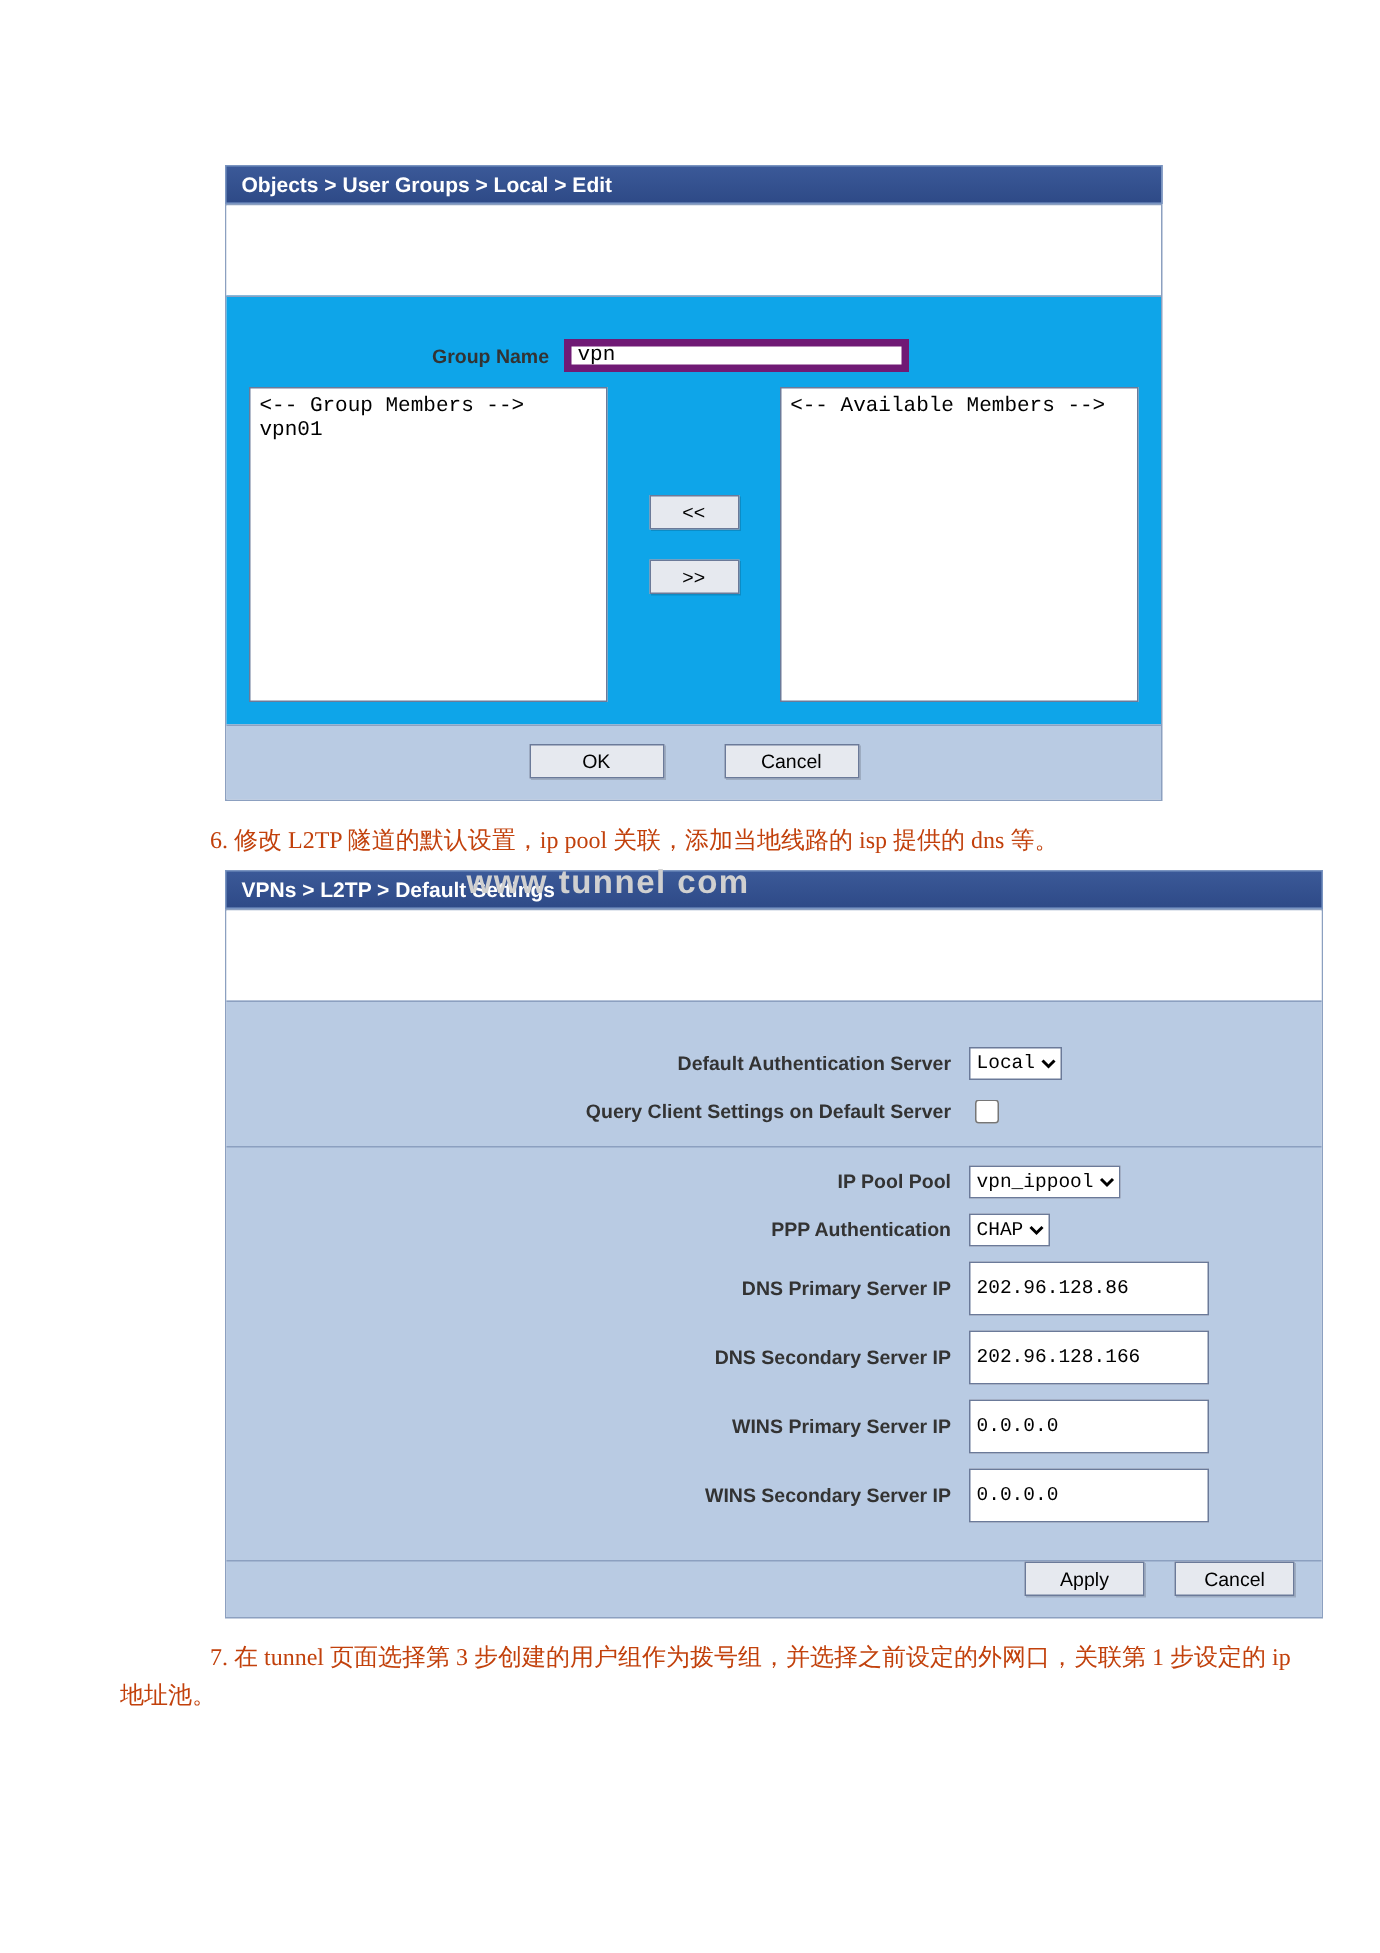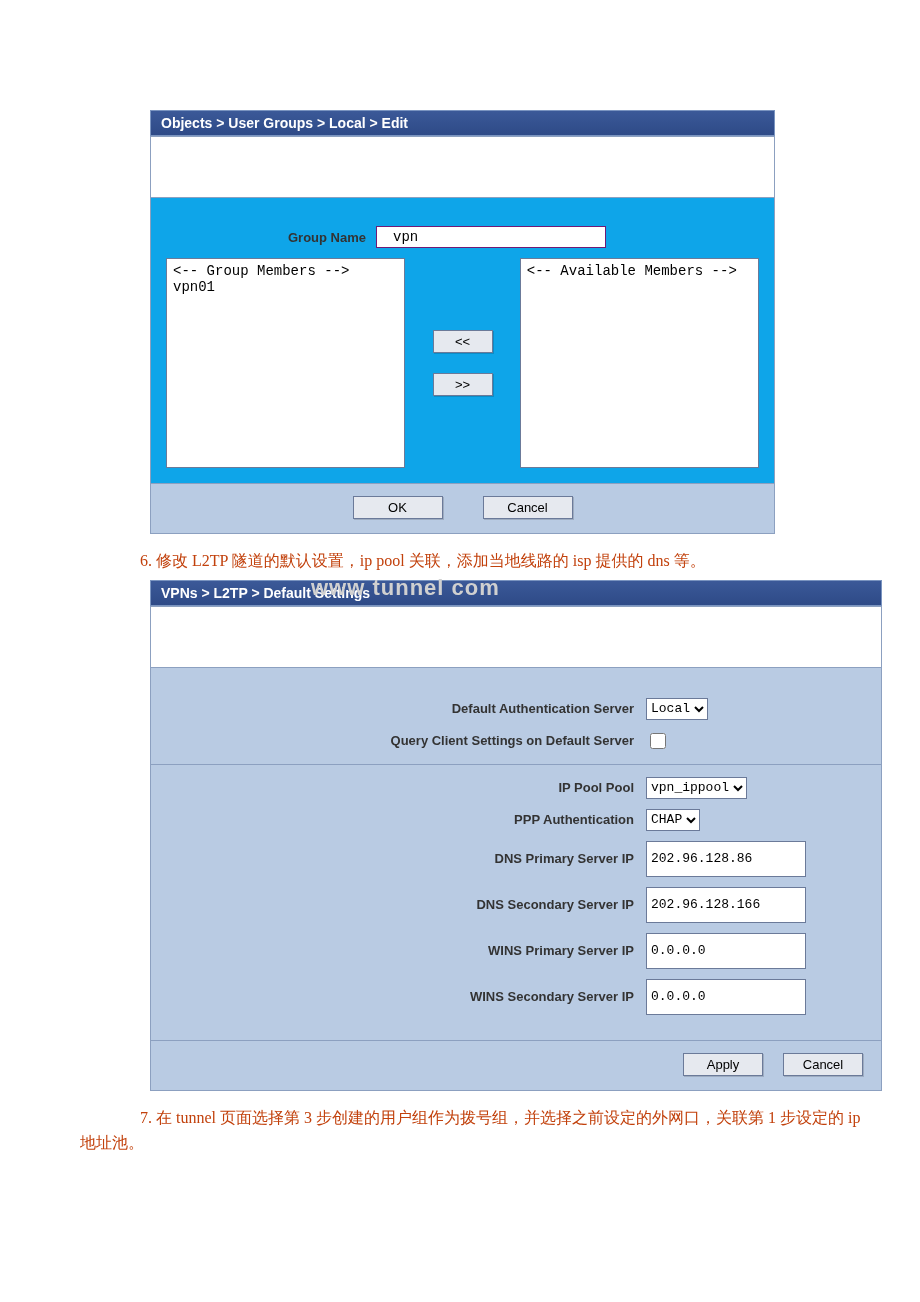"vpn" .text-input { border: 1px solid #701a75 -> 5px solid #701a75; padding: 2px 16px -> 2px 4px }
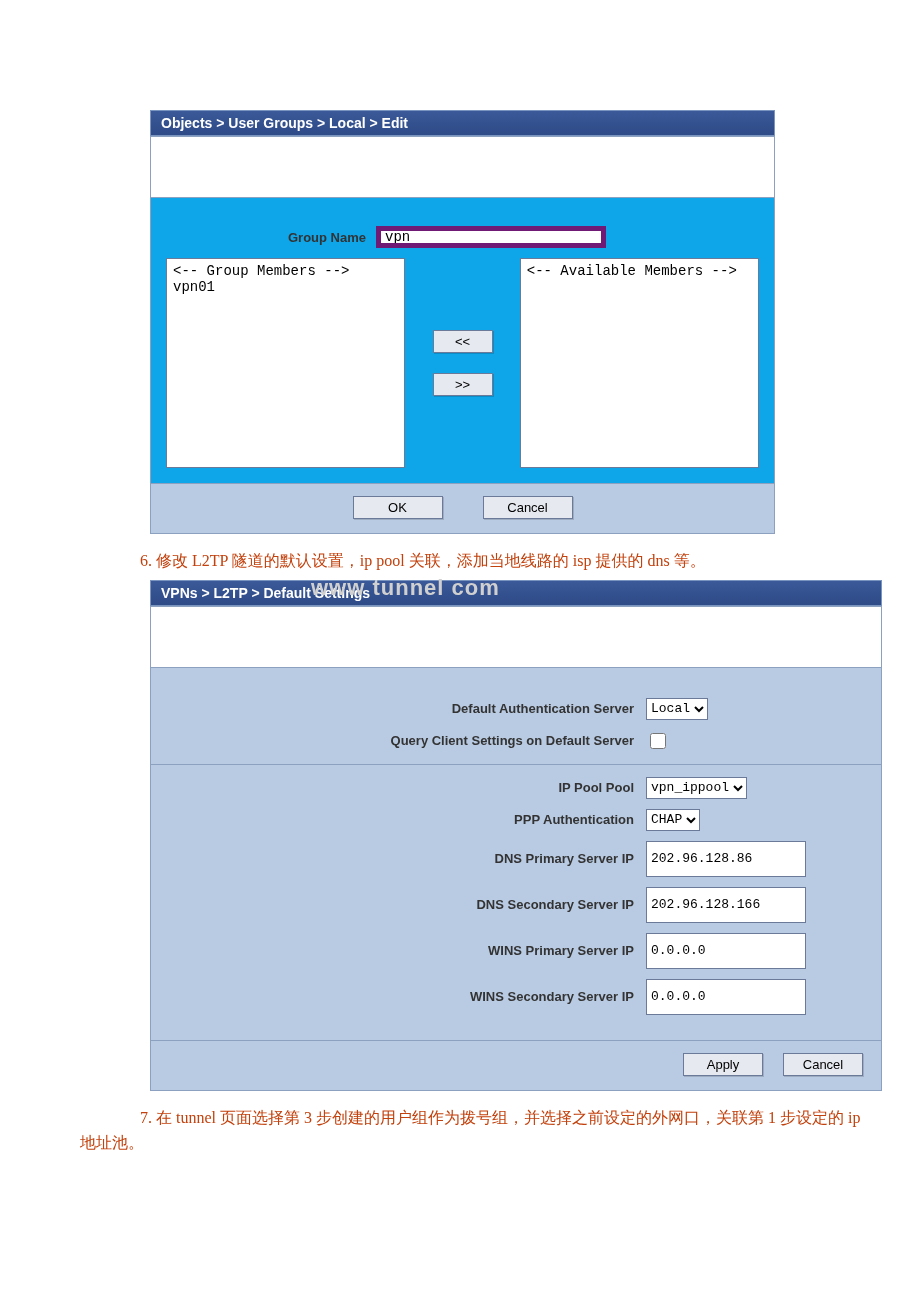"Apply" .actions-right { padding: 12px 18px 14px 0 -> 0 18px 14px 0 }
